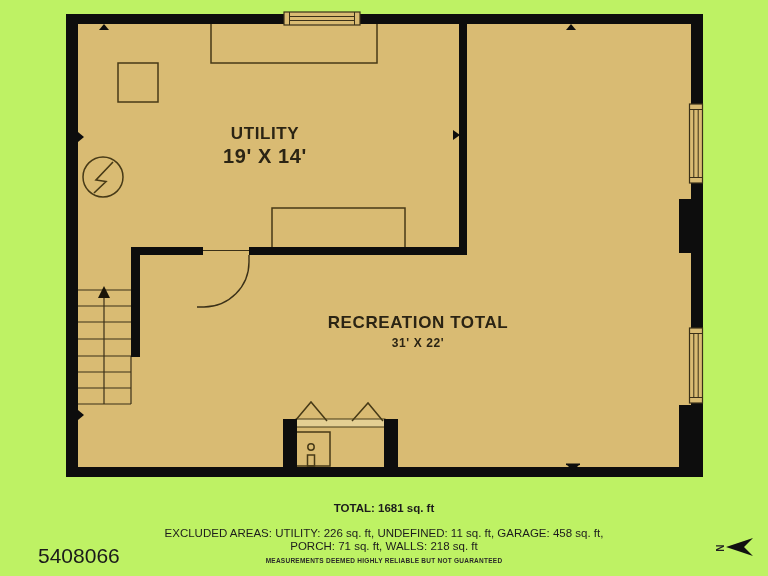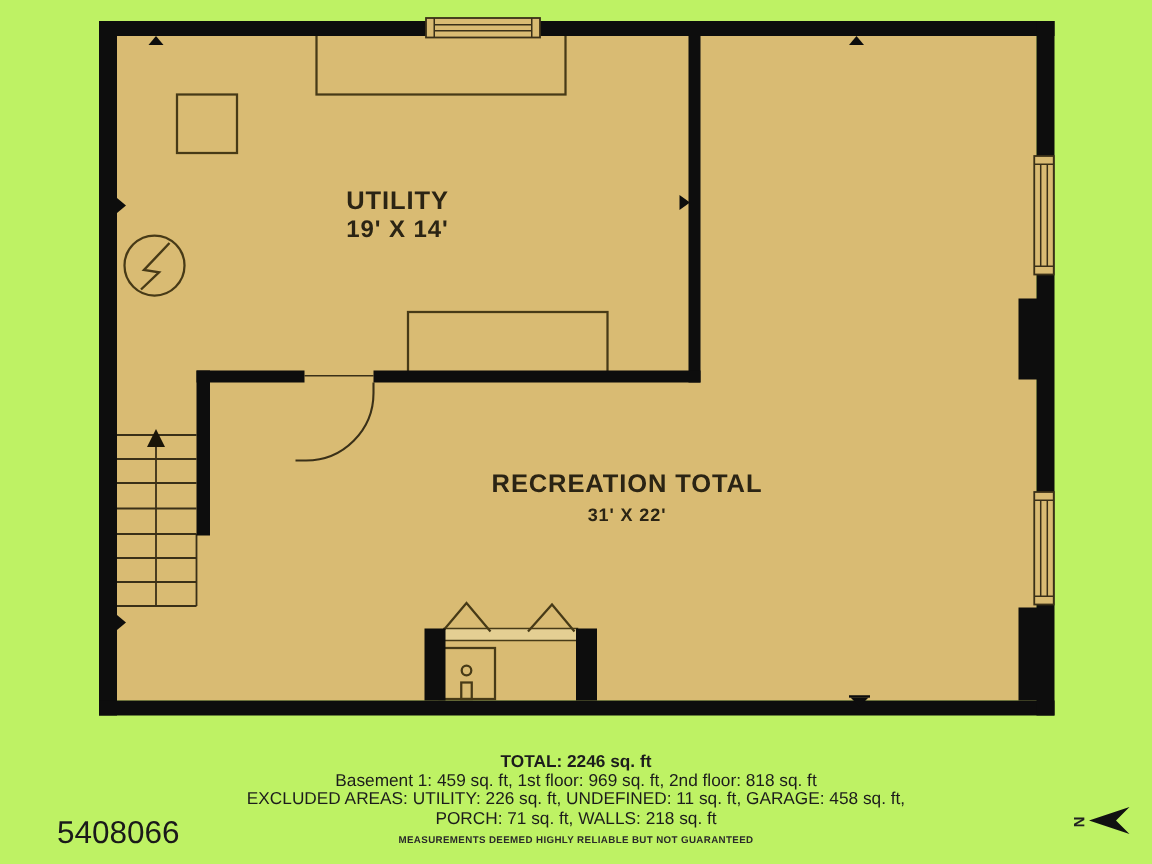"19' X 14'" #utility-dims { font-size: 16px -> 20px }
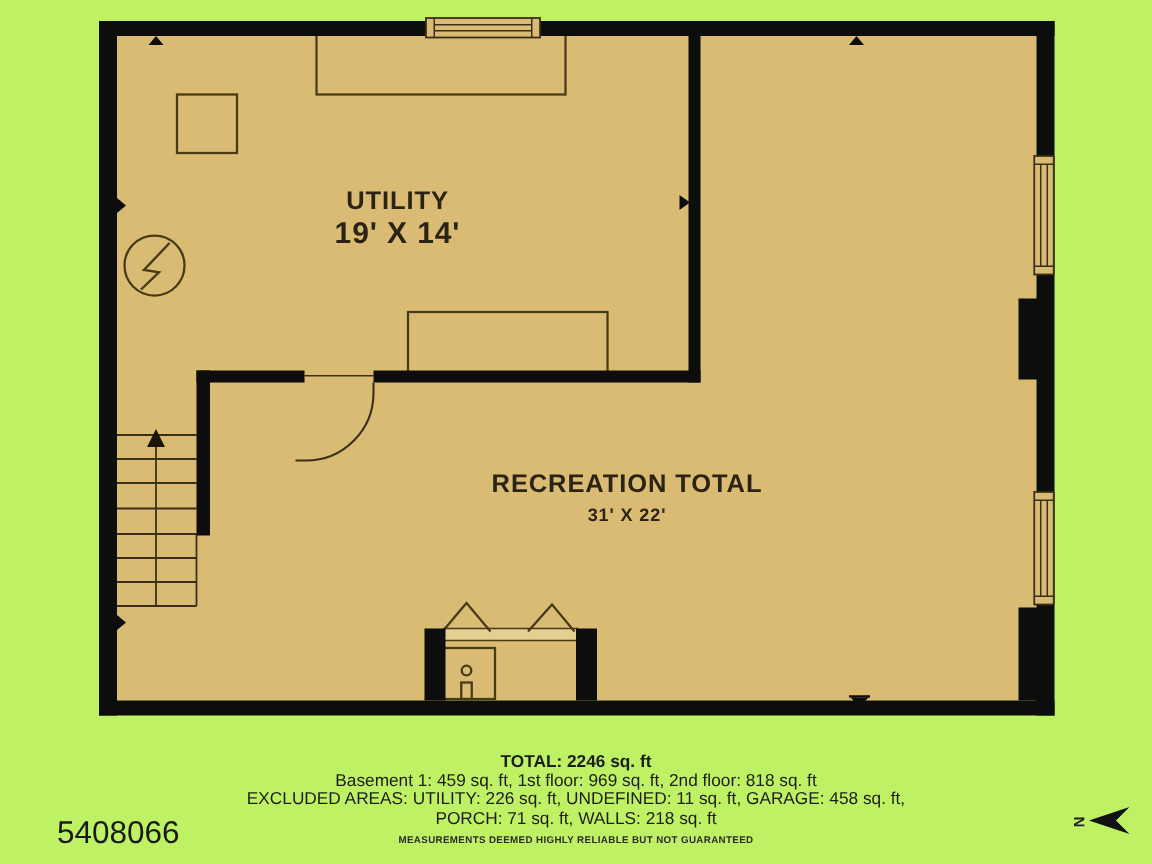"TOTAL: 2246 sq. ft" div.footer { text: 2246 -> 1681 }
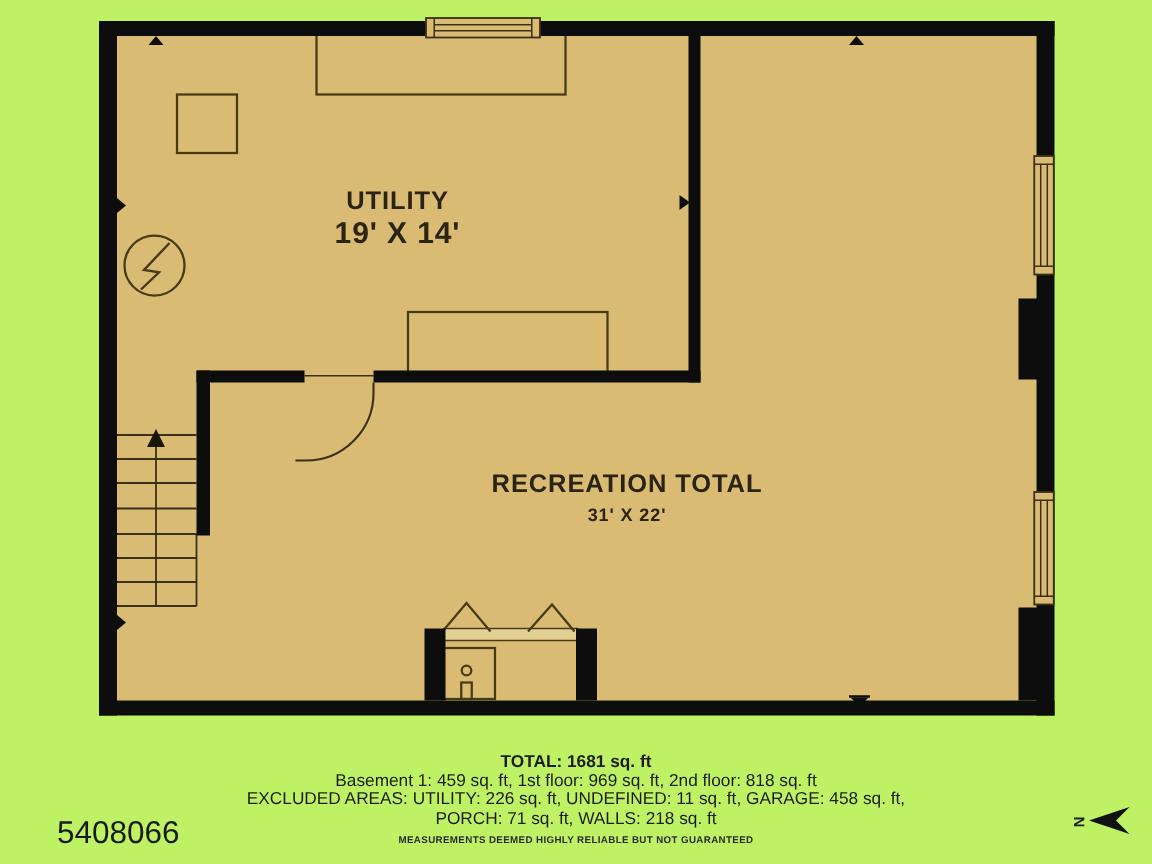"Basement 1: 459 sq. ft," div.footer { html: <div>Basement 1: 459 sq. ft, 1st floor: 969 sq. ft, 2nd floor: 818 sq. ft</div> -> none }
